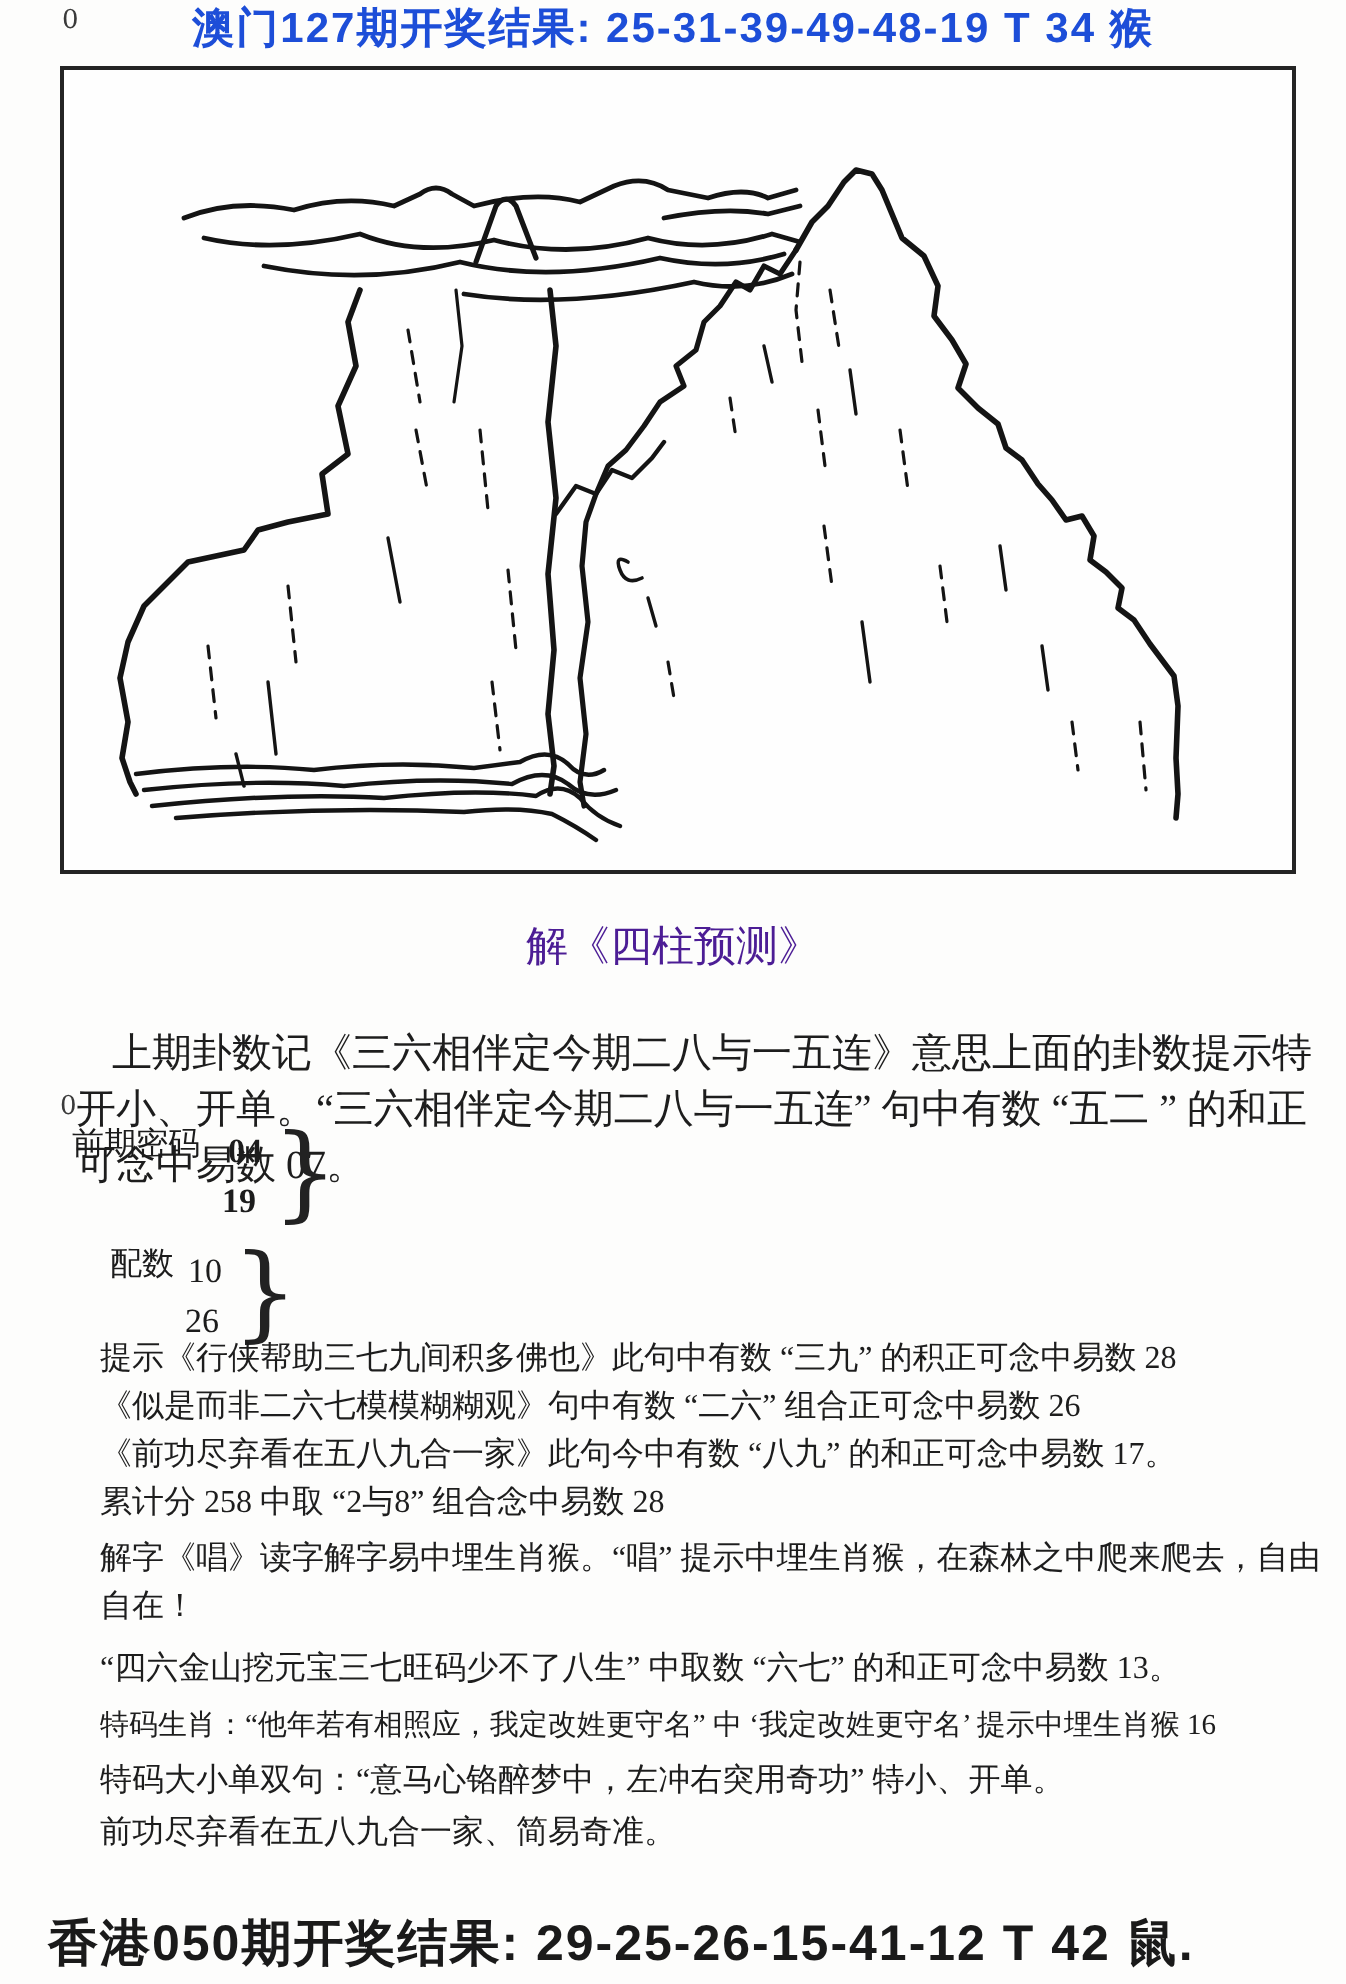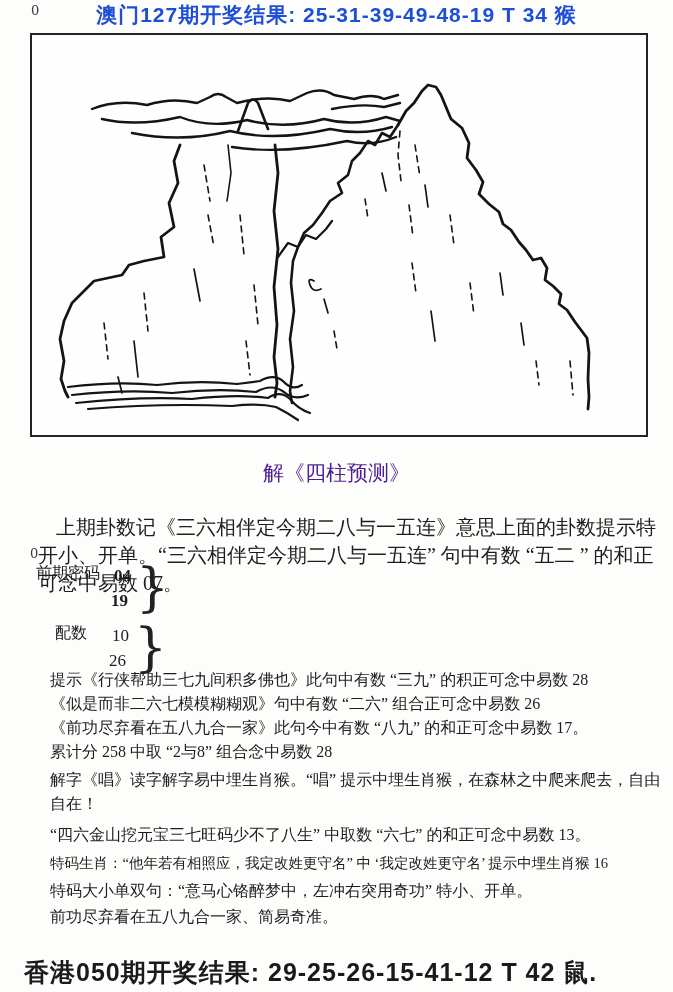"10" .g2 .num-col { align-items: none -> center; margin-left: 25px -> 7px }
